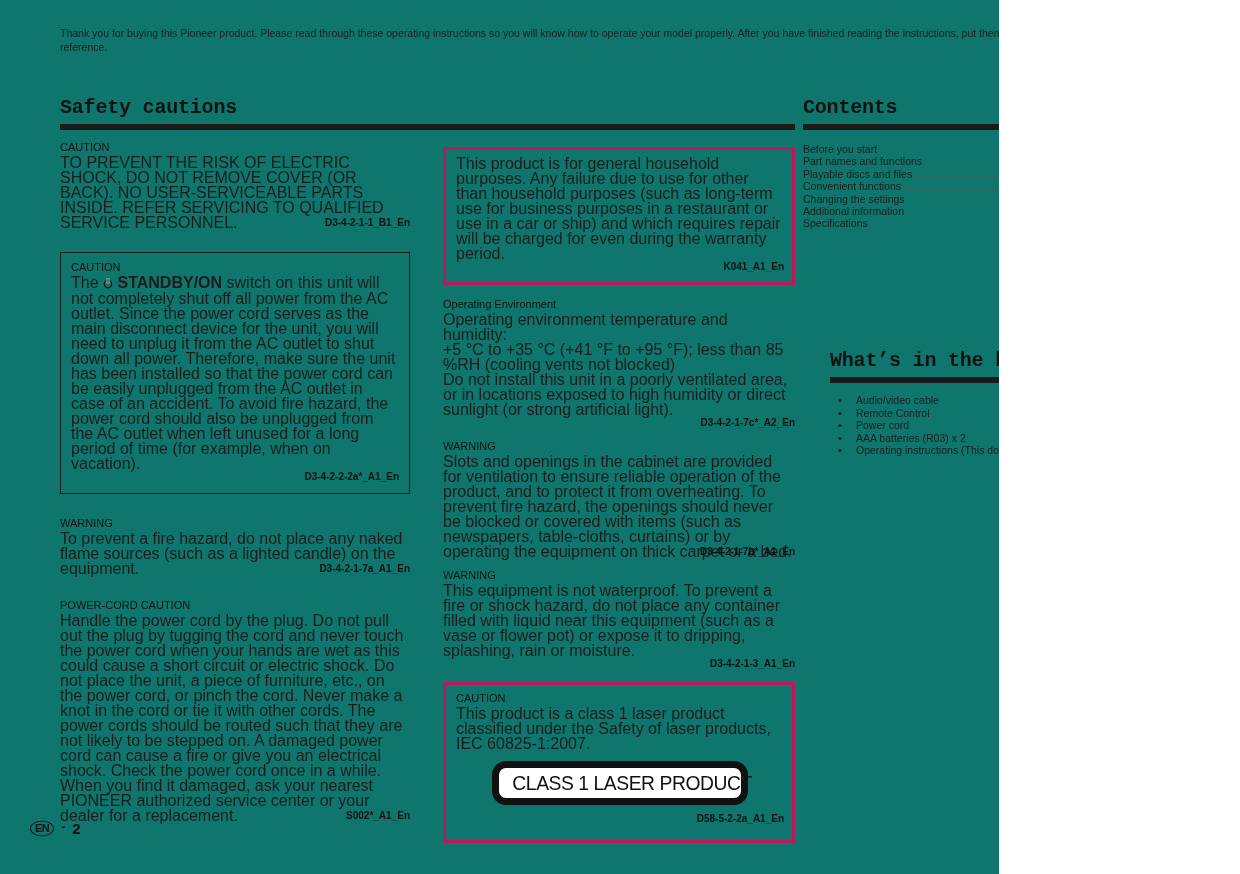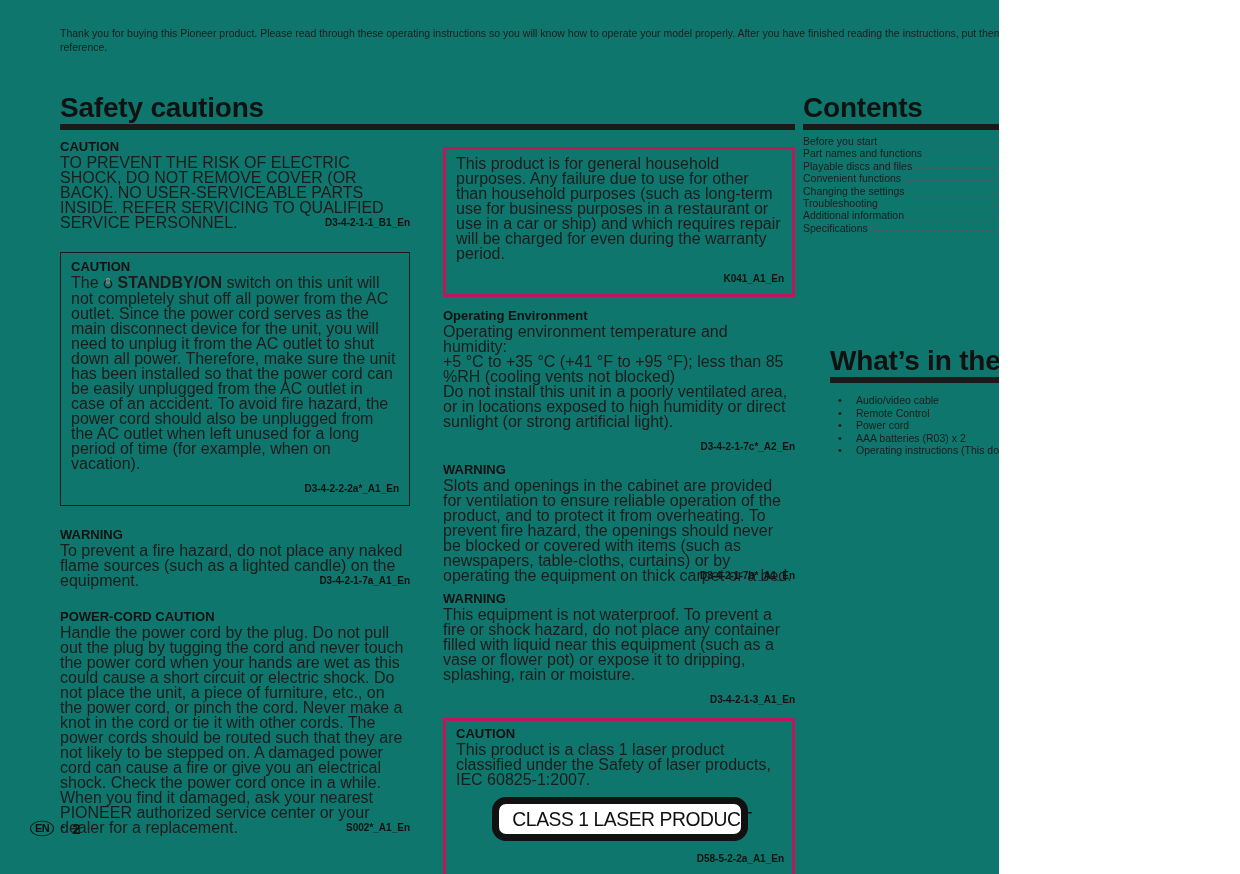"Safety cautions" .head-block h1 { font-family: none -> Liberation Mono, monospace; font-size: 28px -> 20px }
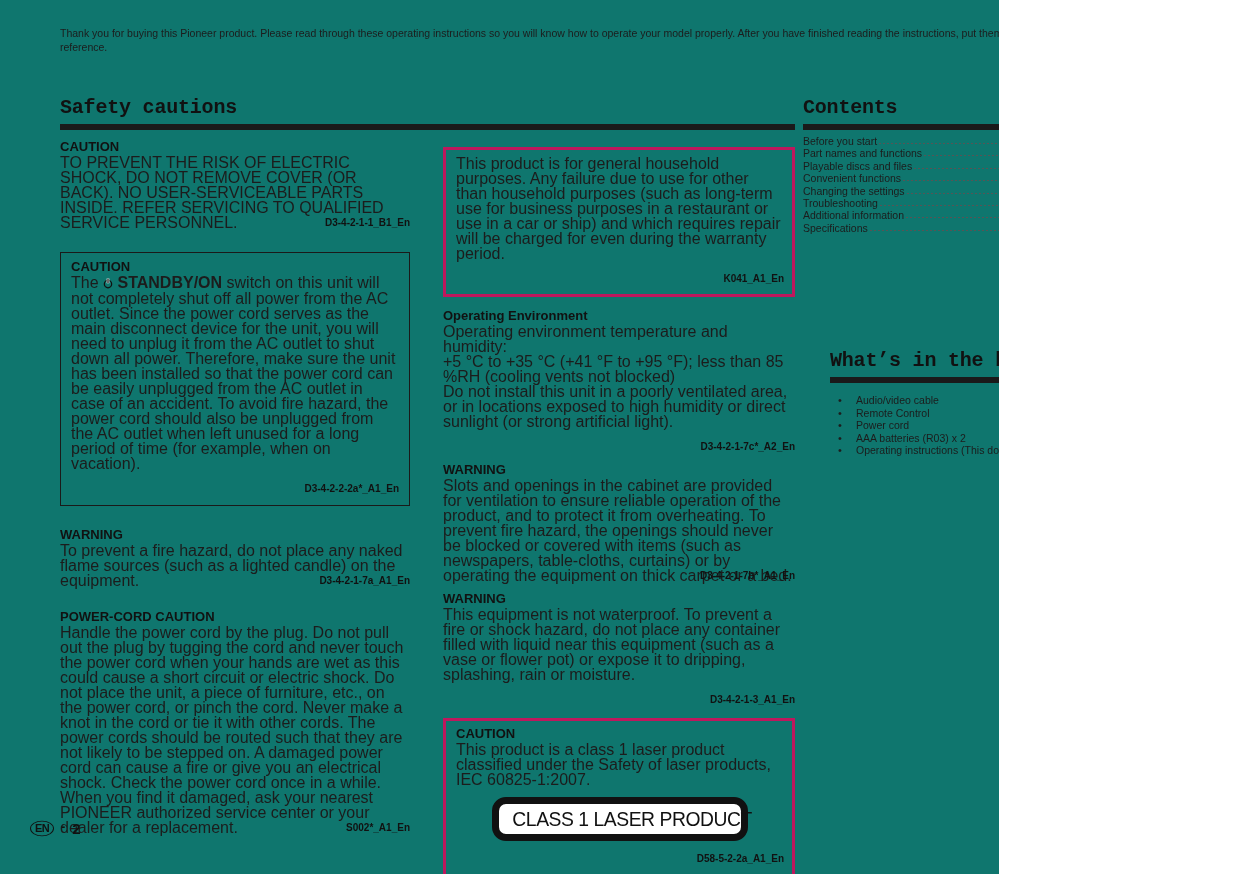"CAUTION" h2.sec-head { font-size: 13px -> 11px; font-weight: bold -> normal }
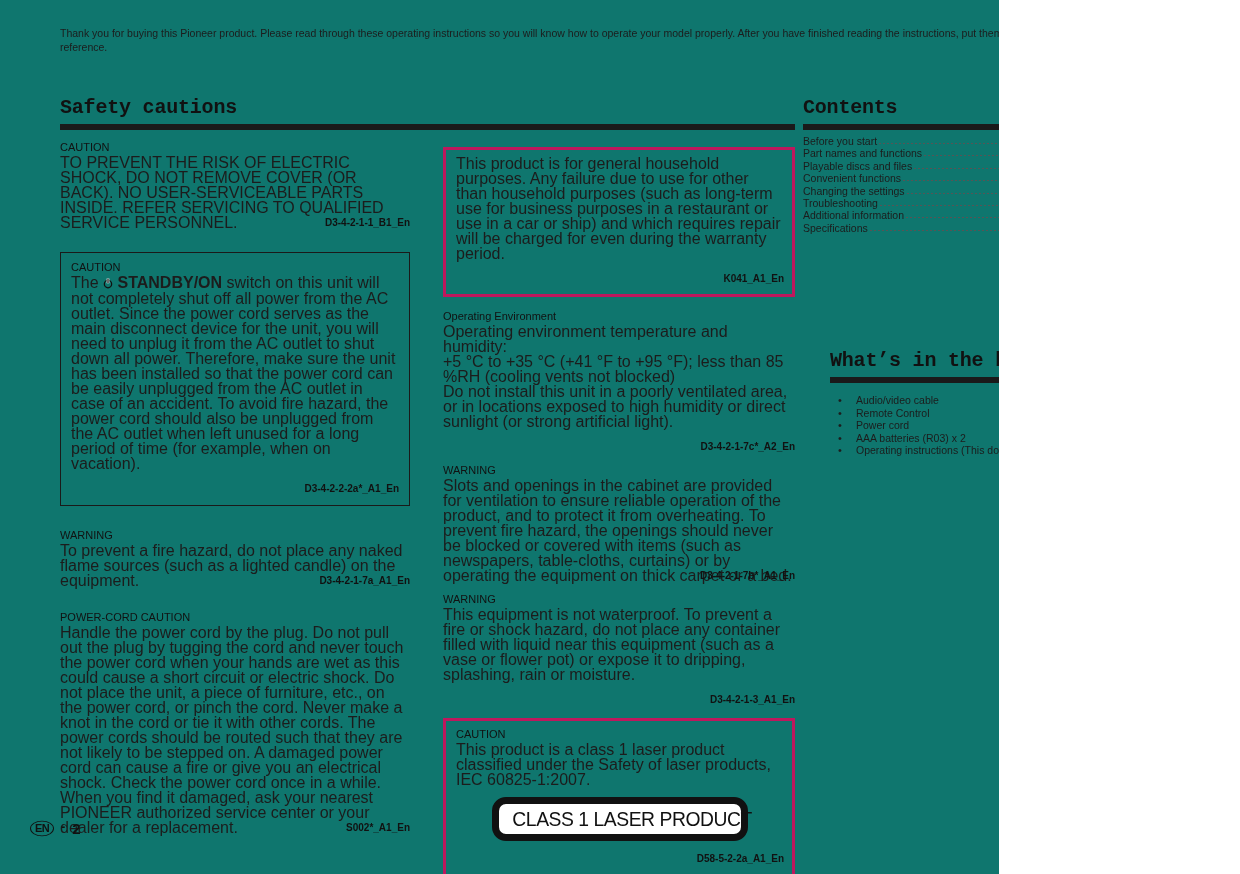"Before you start" .toc { margin-top: 5px -> 13px }
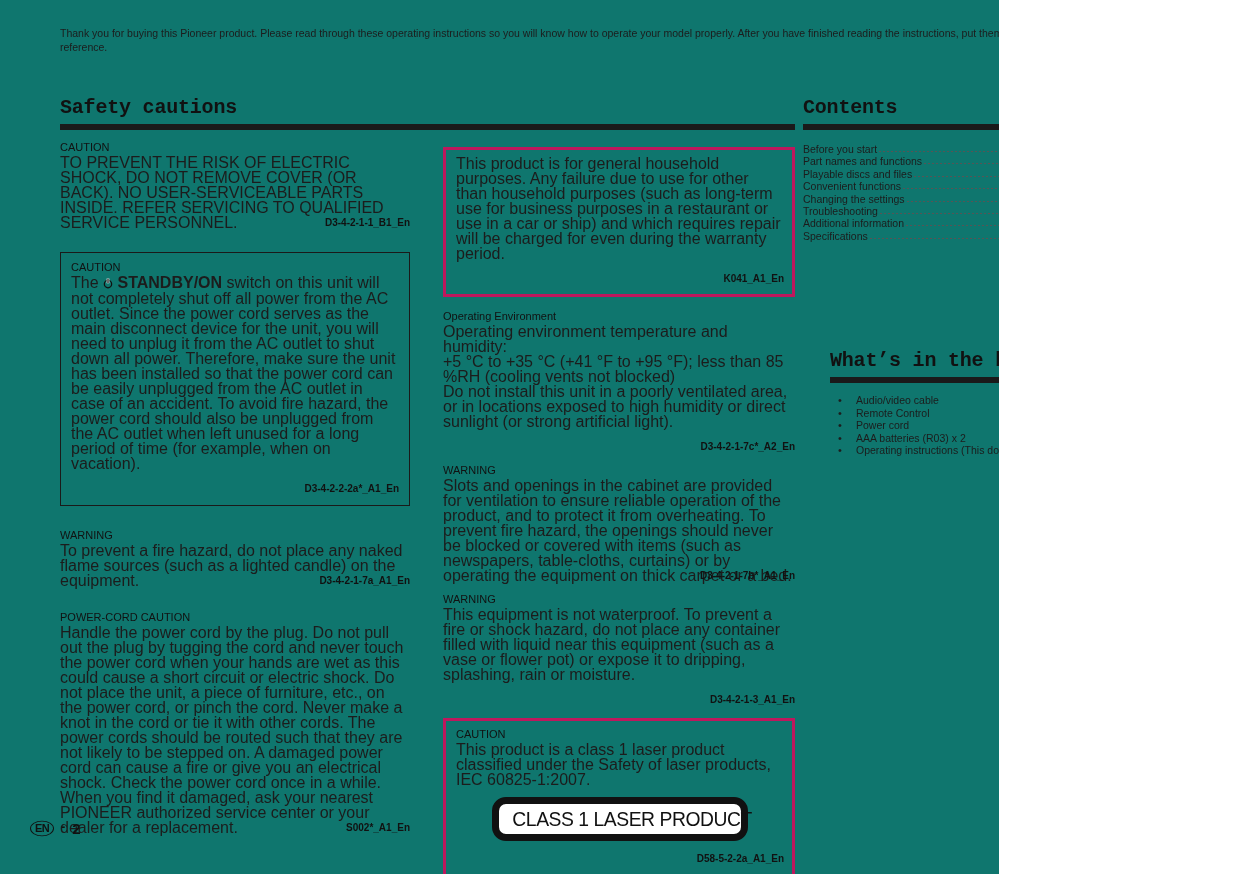"Troubleshooting" div.toc-row { html: <div> <span>Troubleshooting</span> <span></span> <span>8</span> </div> -> none }
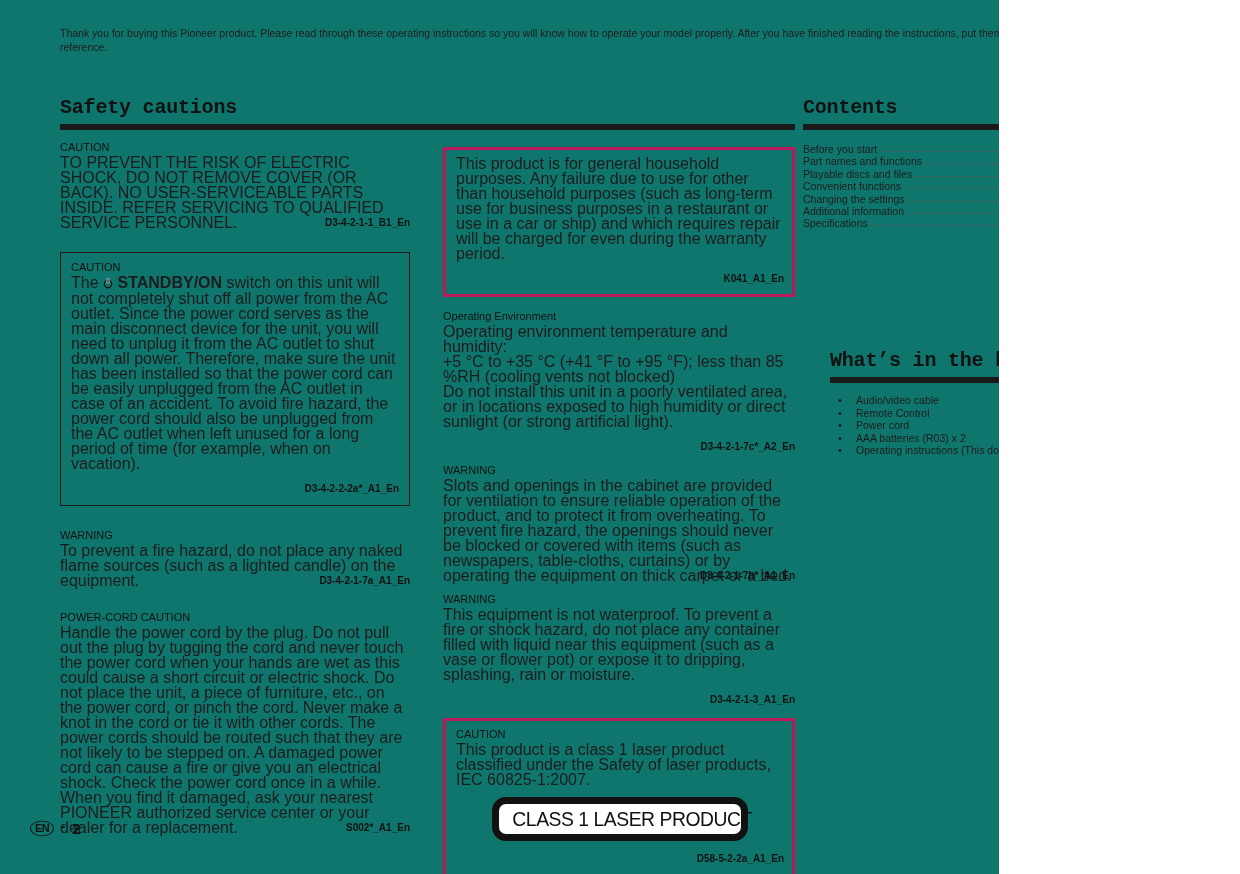"K041_A1_En" .code.line { margin-top: 12px -> 0 }
